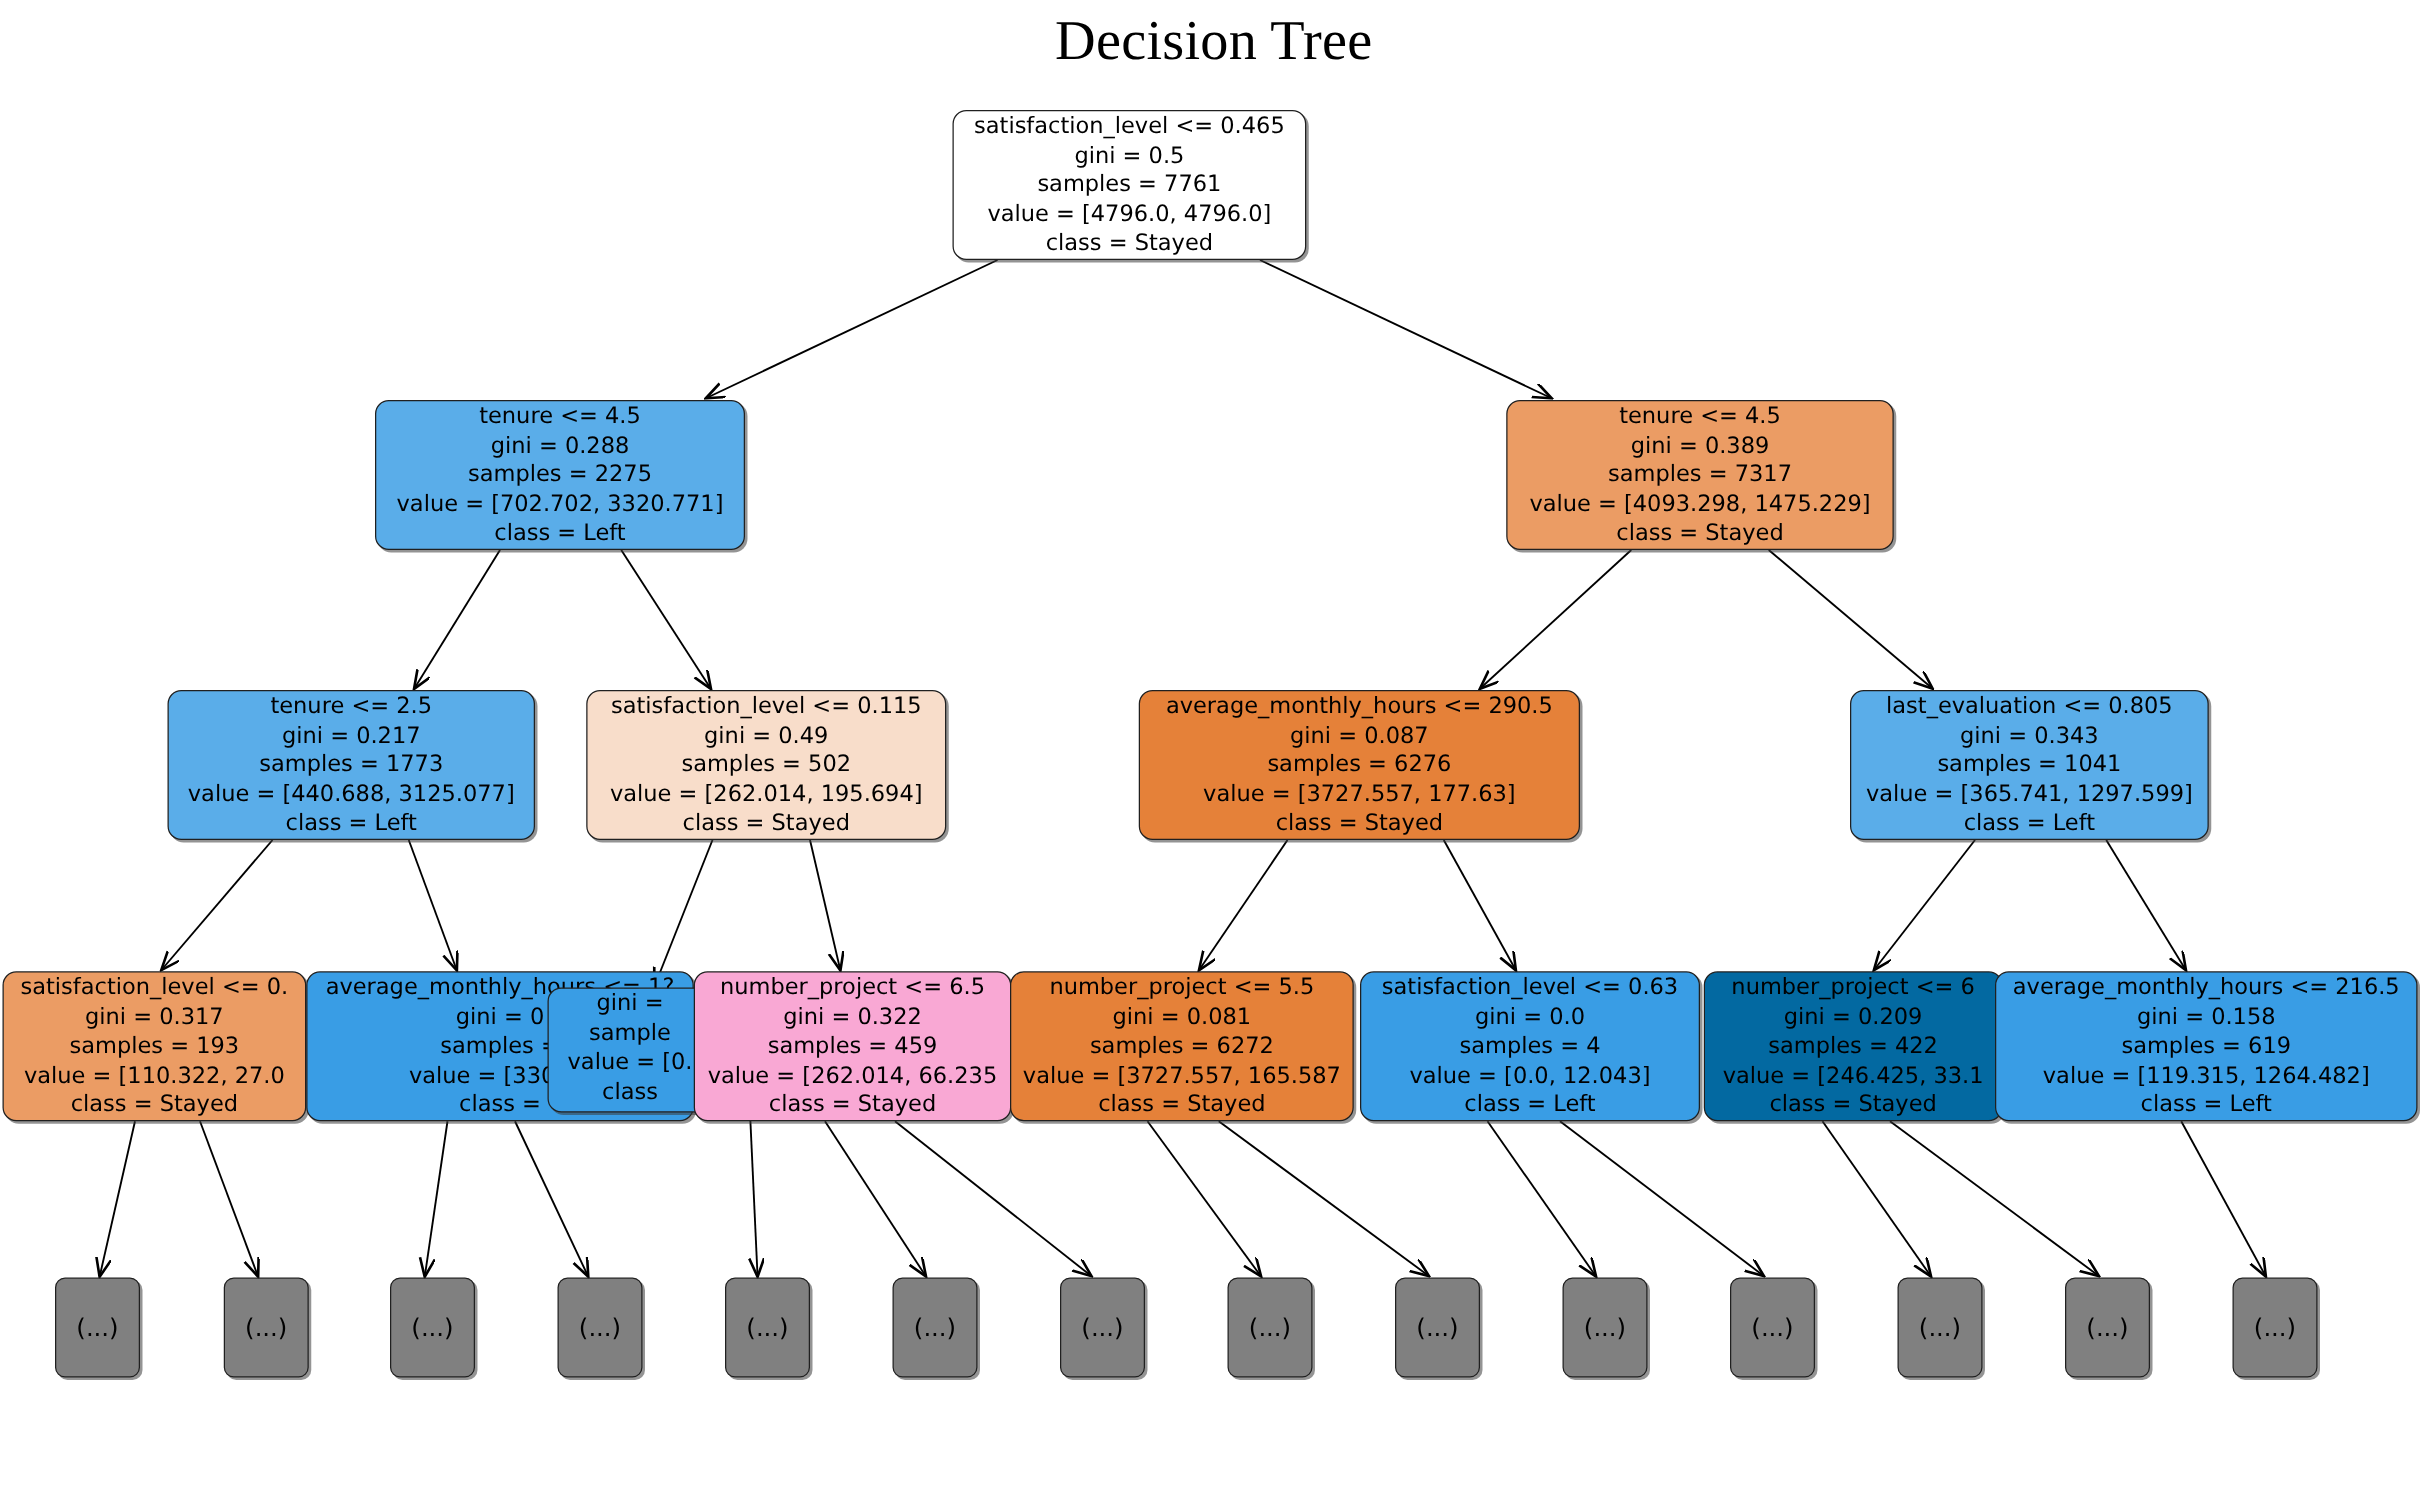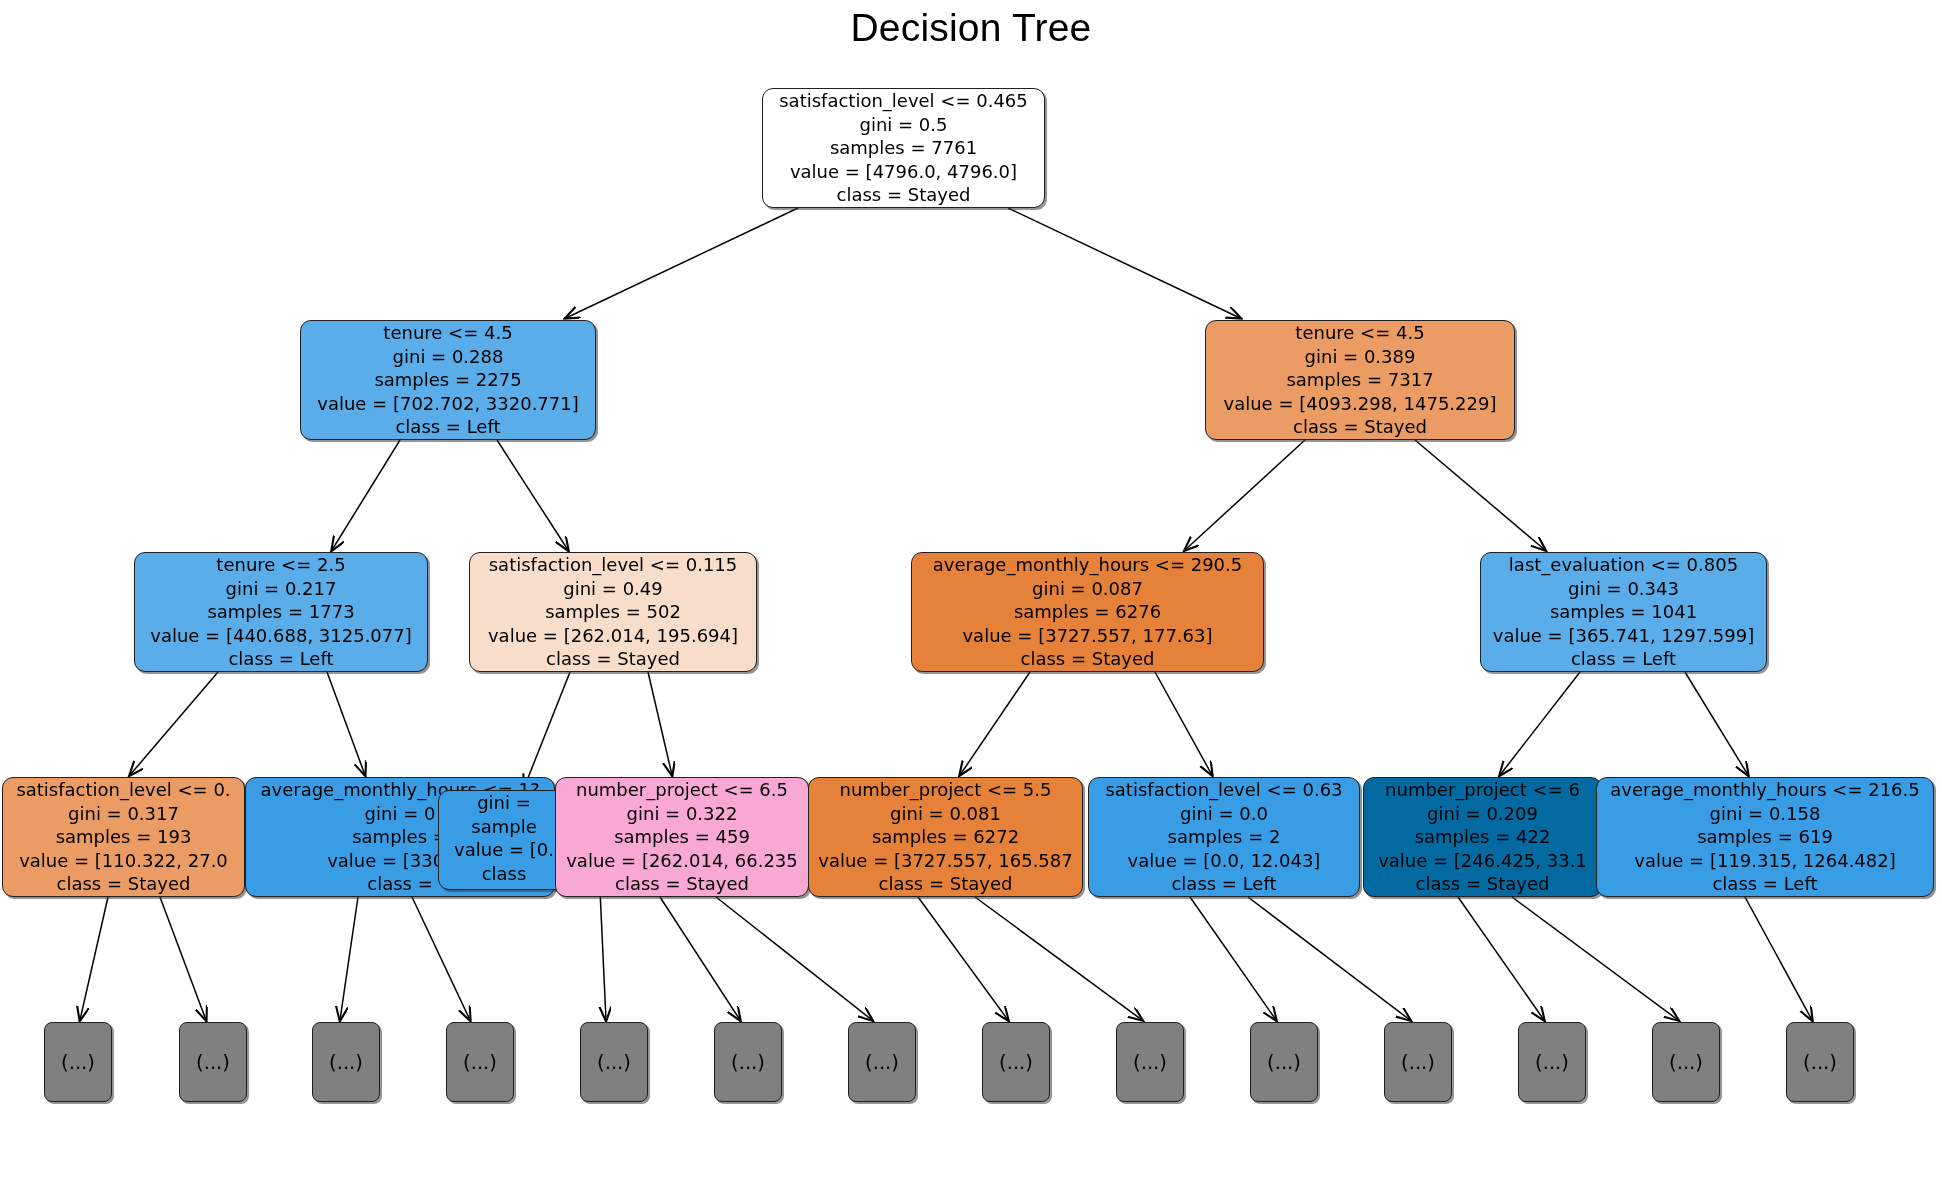"Decision Tree" #title { font-family: Liberation Sans, sans-serif -> Liberation Serif, serif; font-size: 39px -> 45px }
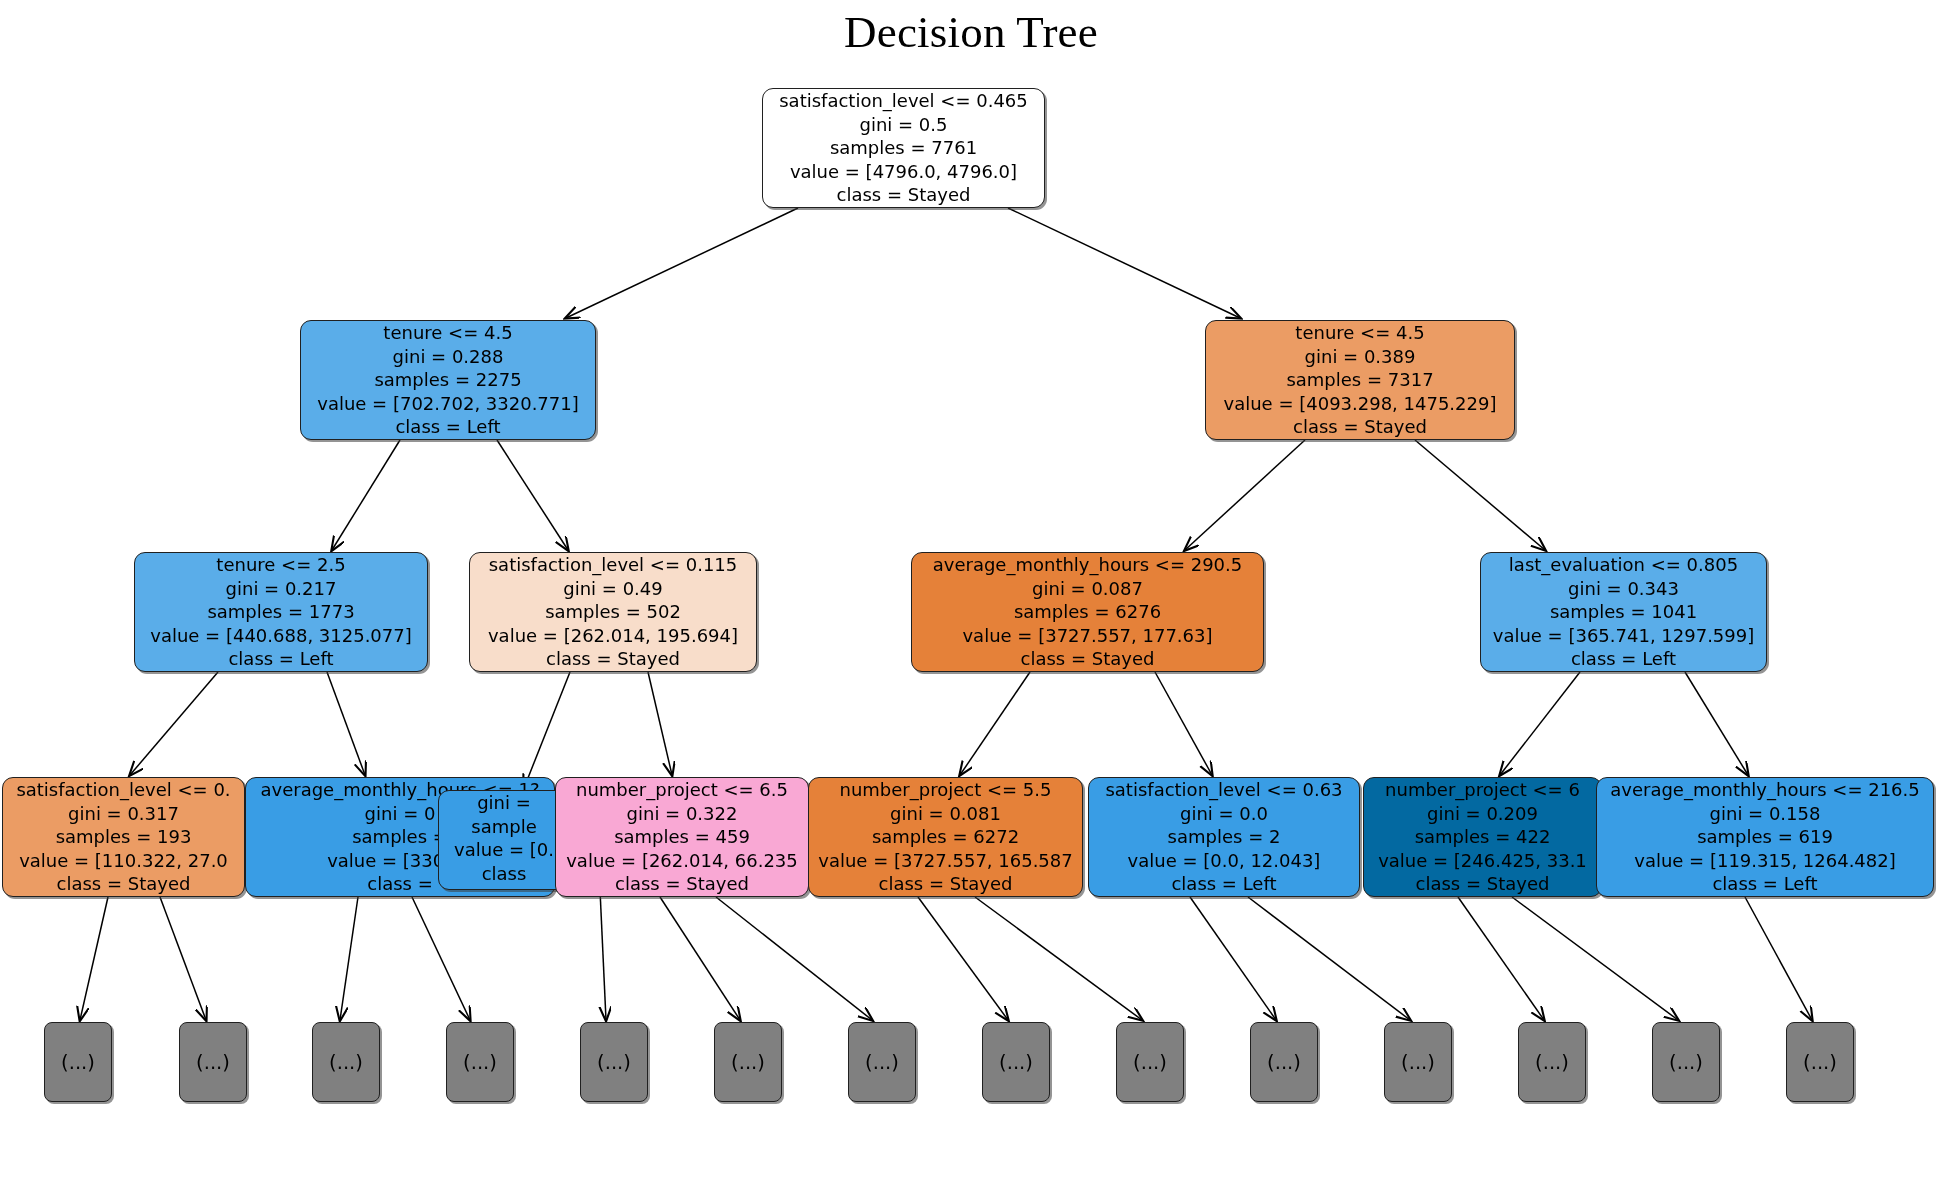"samples = 2" span.ln { text: 2 -> 4 }
